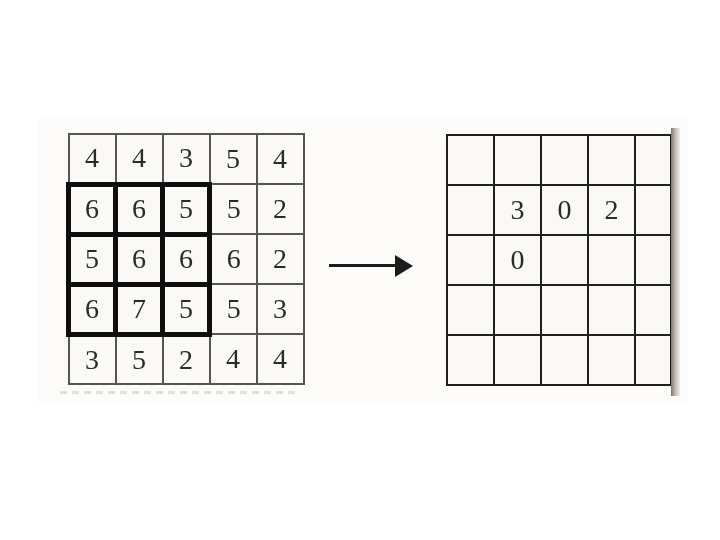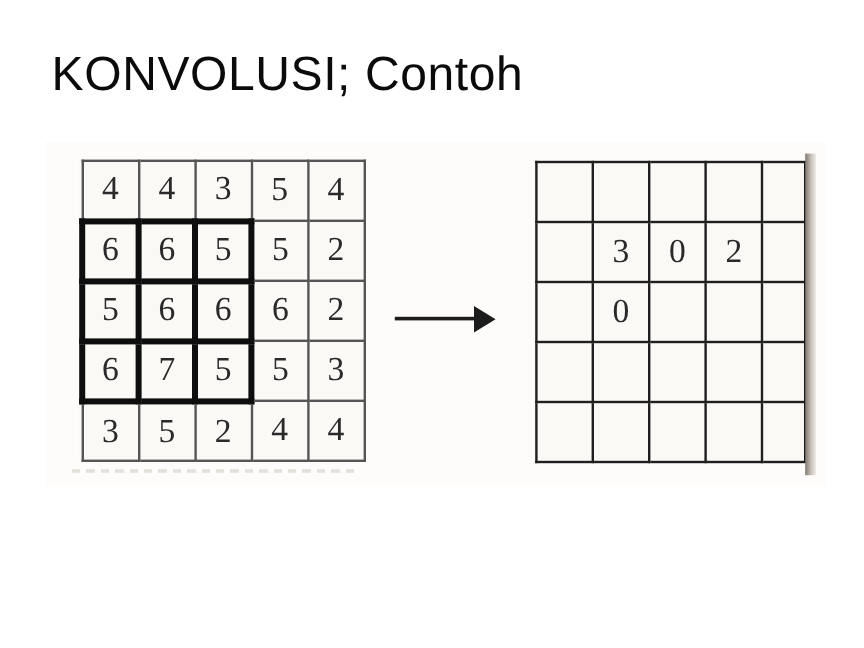"KONVOLUSI; Contoh" h1.title { html: <h1>KONVOLUSI; Contoh</h1> -> none }
